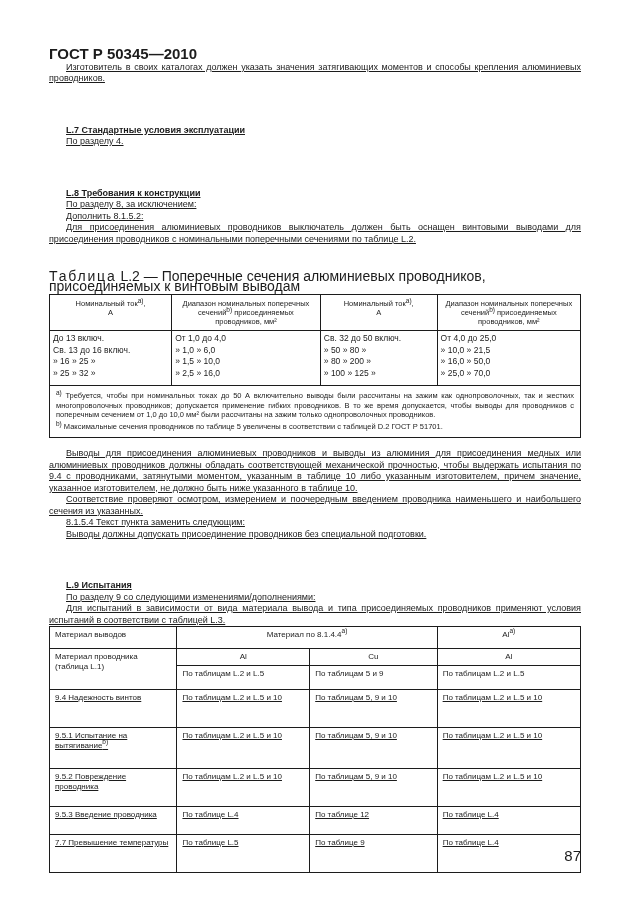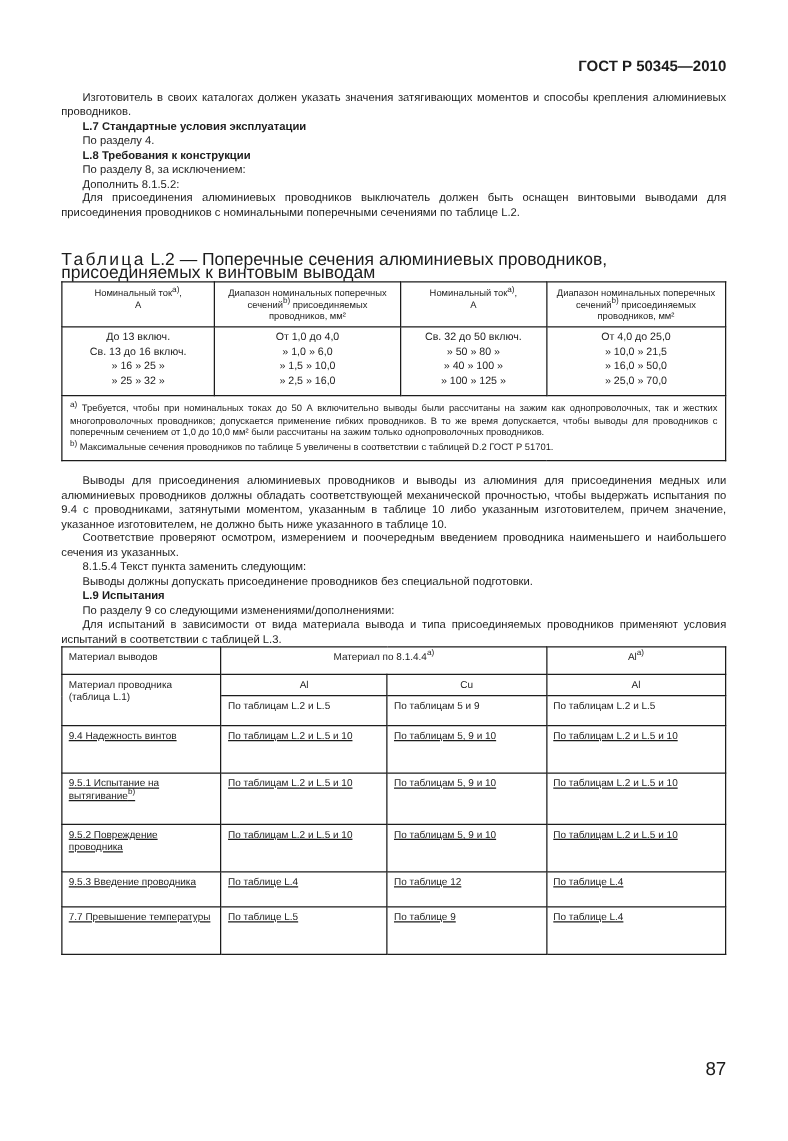"ГОСТ Р 50345—2010" .doc-header { font-size: 12px -> 15px; margin-bottom: 13px -> 2px; text-align: right -> none }
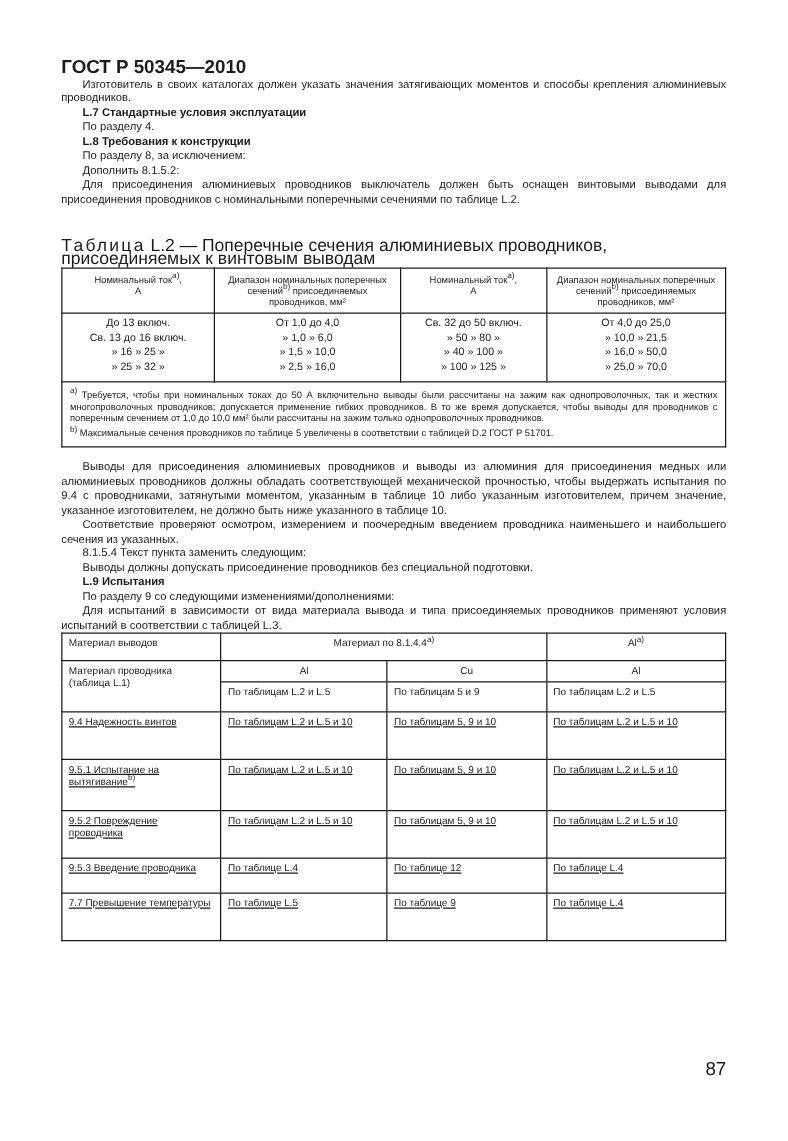"Изготовитель в своих каталогах должен" .body-p { text-decoration: none -> underline }
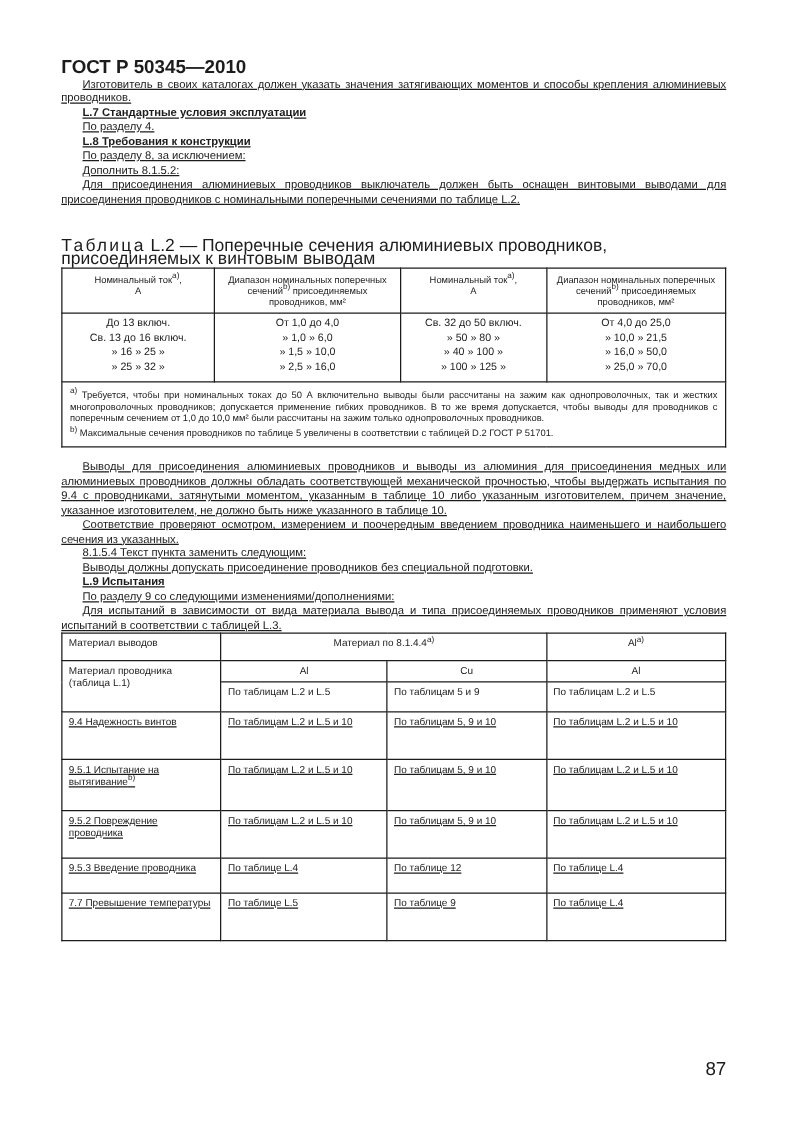"L.7 Стандартные условия эксплуатации" .bold { margin-top: none -> 40px }
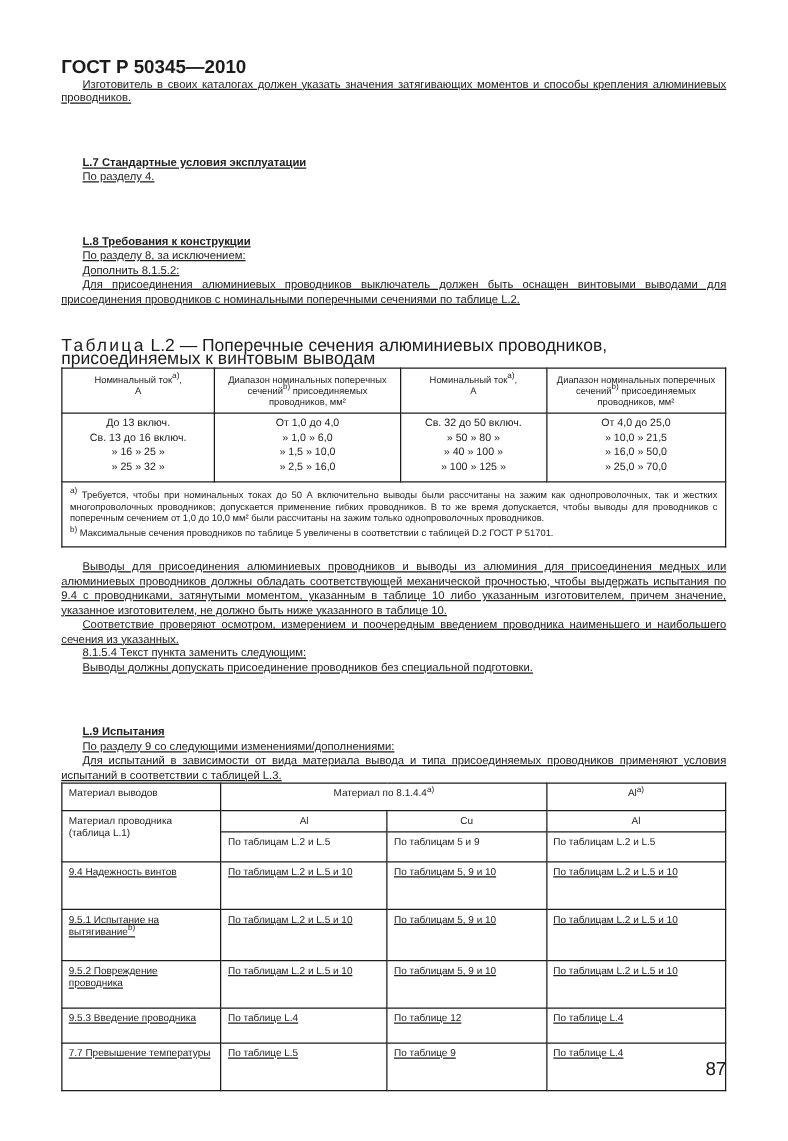"До 13 включ." .tl2-body td { text-align: center -> left }
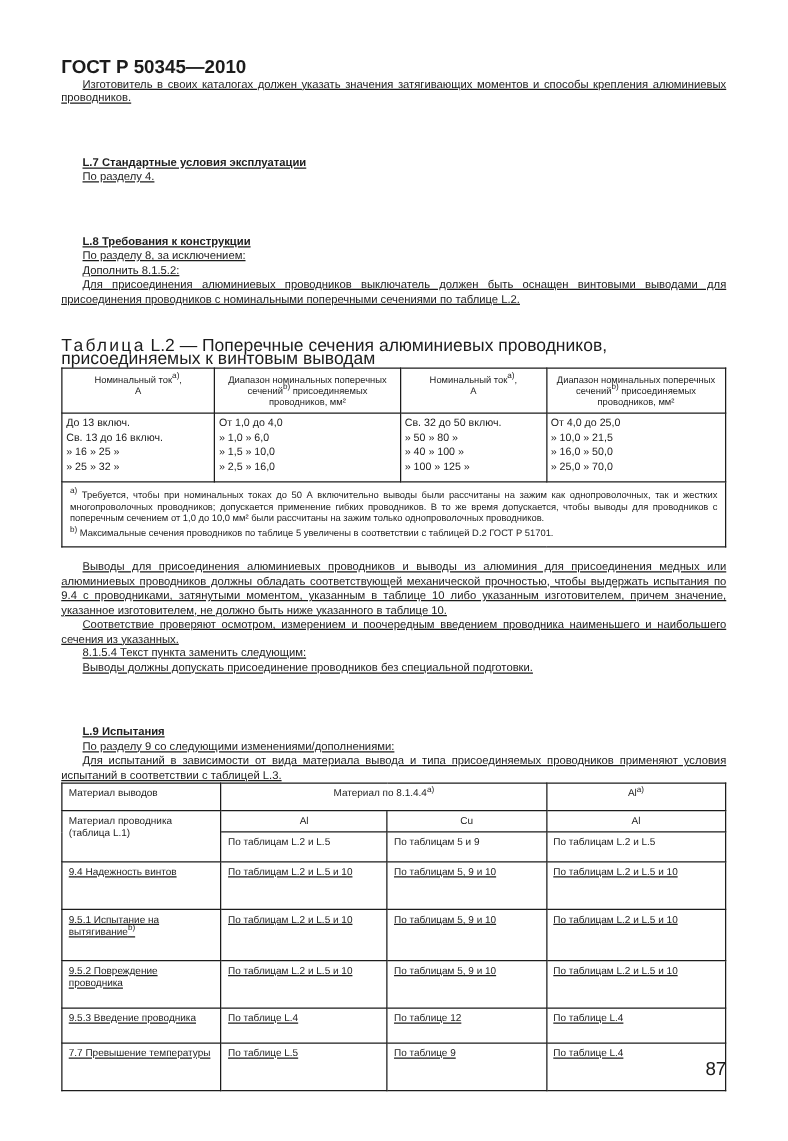"» 40 » 100 »" div { text: 40 » 100 -> 80 » 200 }
